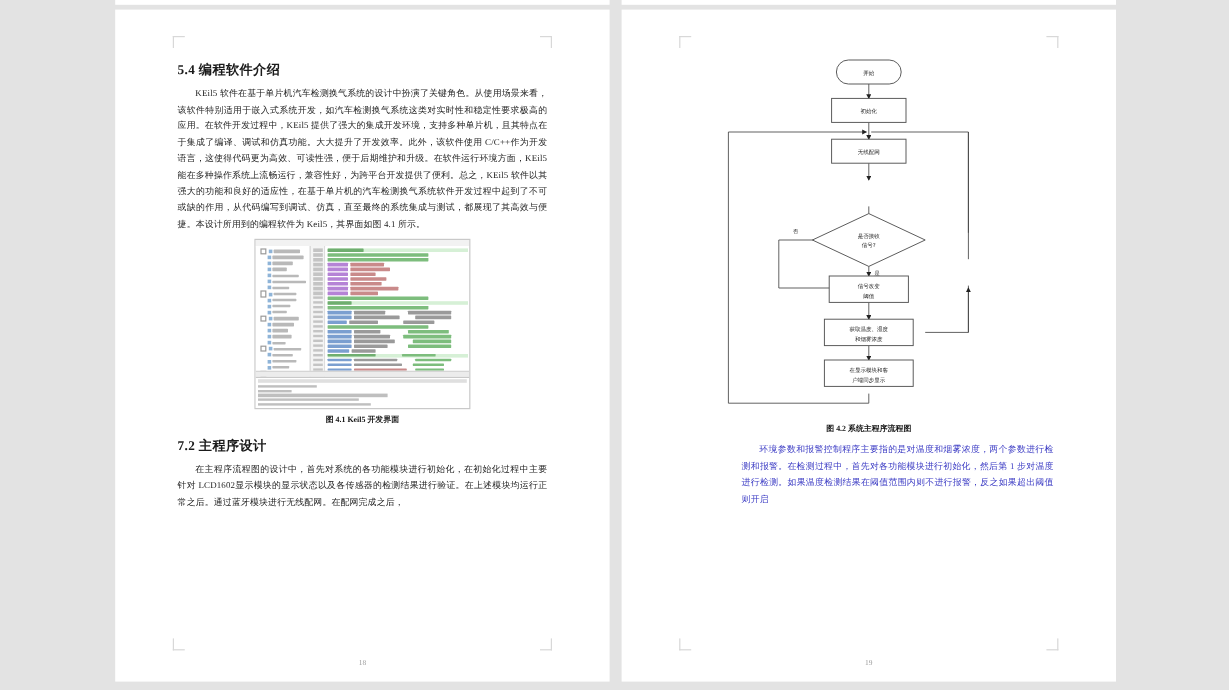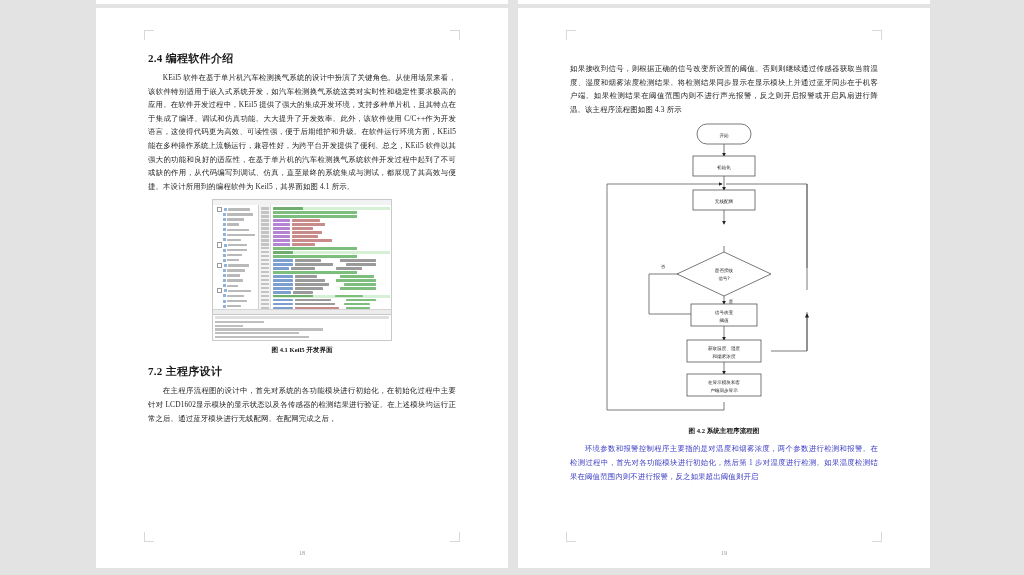"2.4 编程软件介绍" h2.sec { text: 2.4 -> 5.4 }
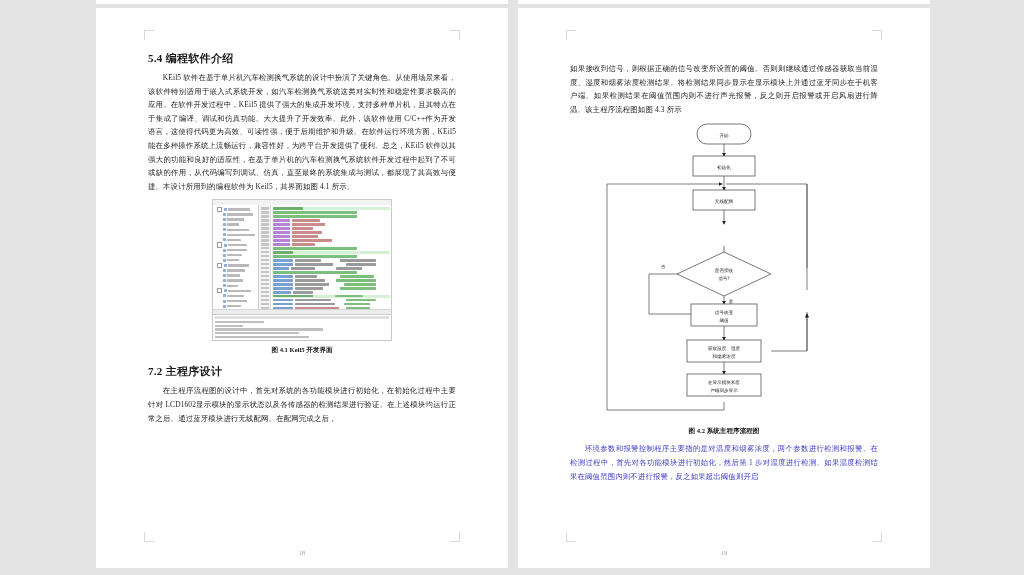"如果接收到信号，则根据正确的信号改变所设置的阈值。否则则继续通过传感器获取当前温" p.para { html: <p>如果接收到信号，则根据正确的信号改变所设置的阈值。否则则继续通过传感器获取当前温度、湿度和烟雾浓度检测结果。将检测结果同步显示在显示模块上并通过蓝牙同步在手机客户端。如果检测结果在阈值范围内则不进行声光报警，反之则开启报警或开启风扇进行降温。该主程序流程图如图 4.3 所示</p> -> none }
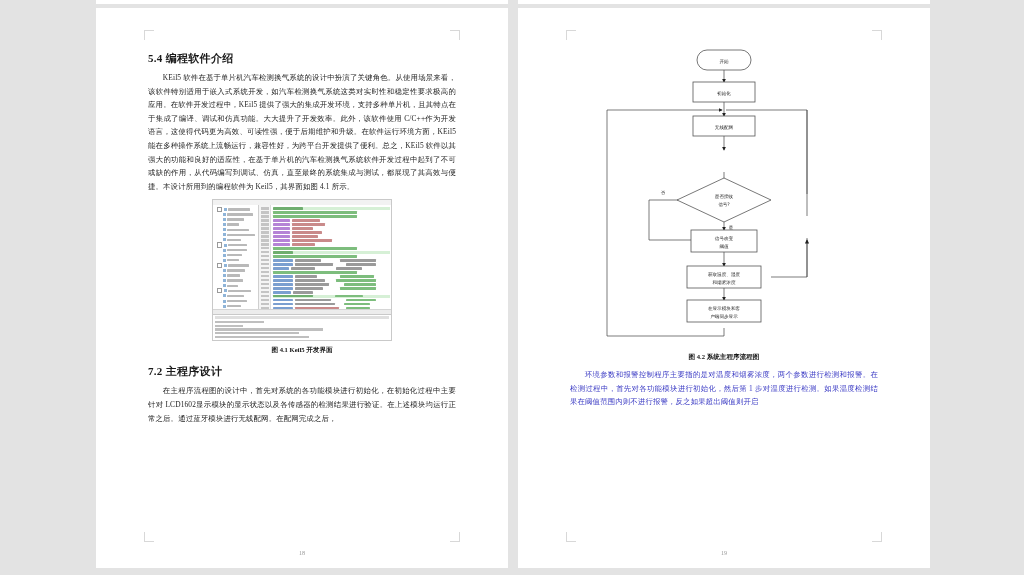"环境参数和报警控制程序主要指的是对温度和烟雾浓度，两个参数进行检测和报警。在检测" p.para.blue { margin-left: none -> 48px }
